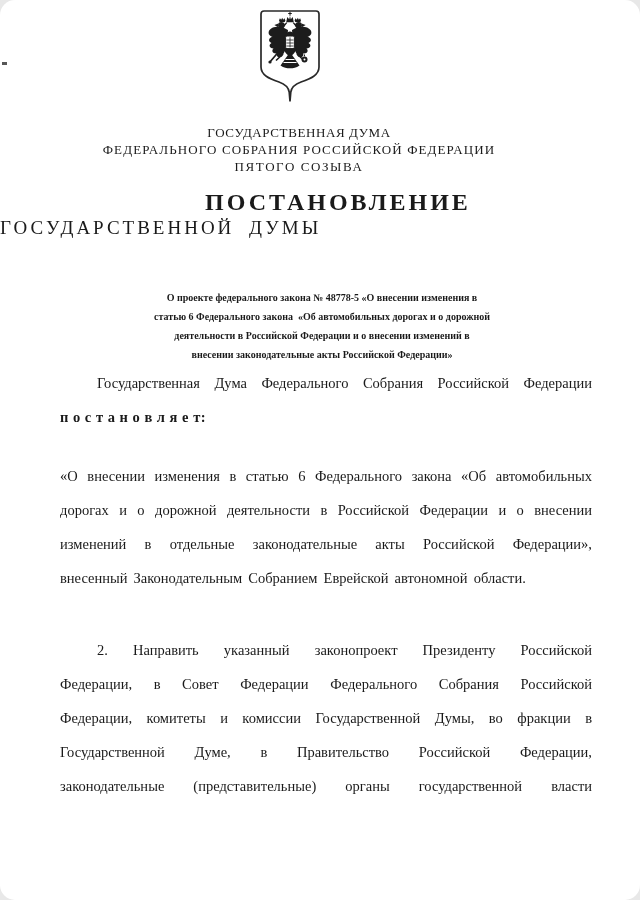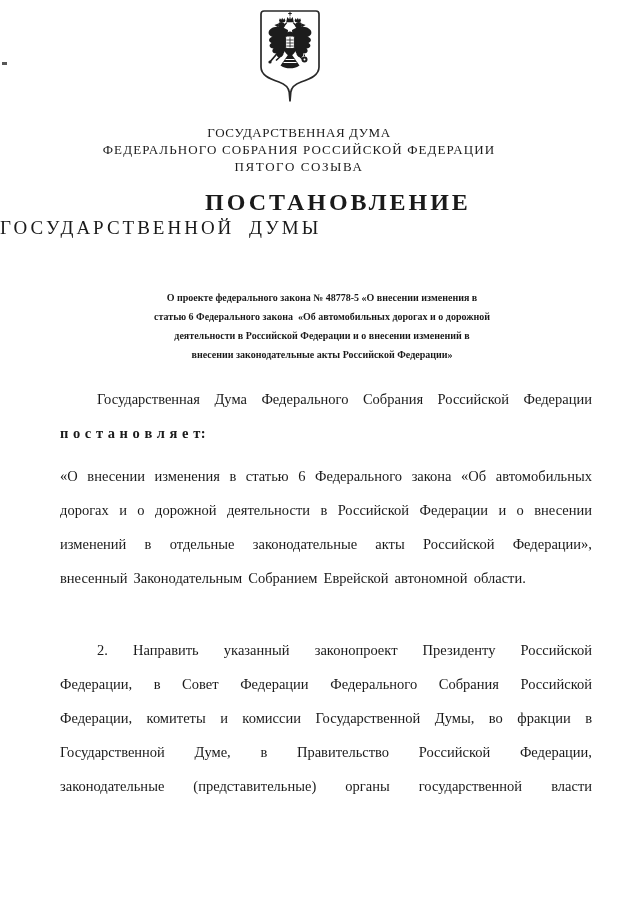"ГОСУДАРСТВЕННАЯ ДУМА" .page { border-radius: none -> 15px }
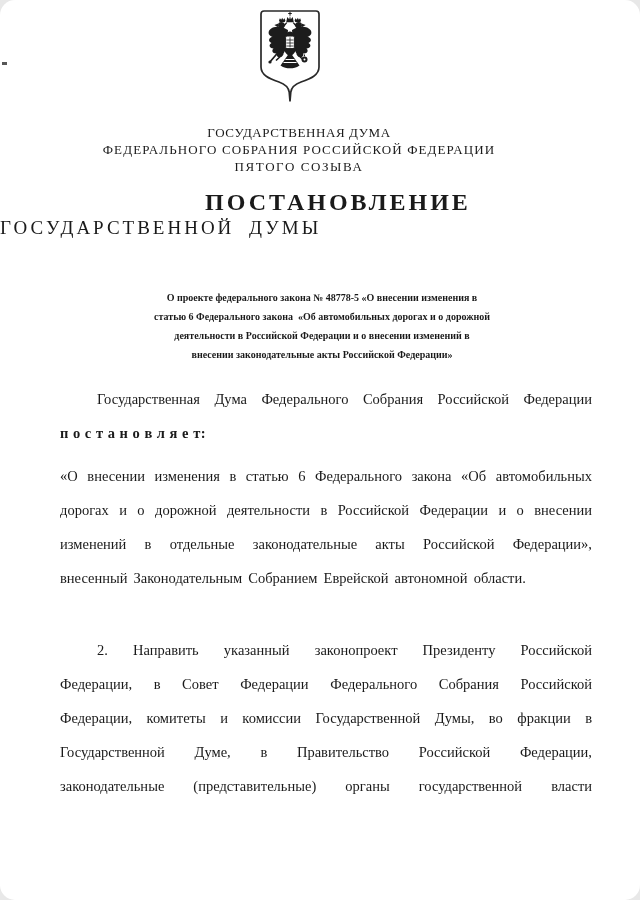"Государственная Дума Федерального" .preamble { top: 382px -> 366px }
